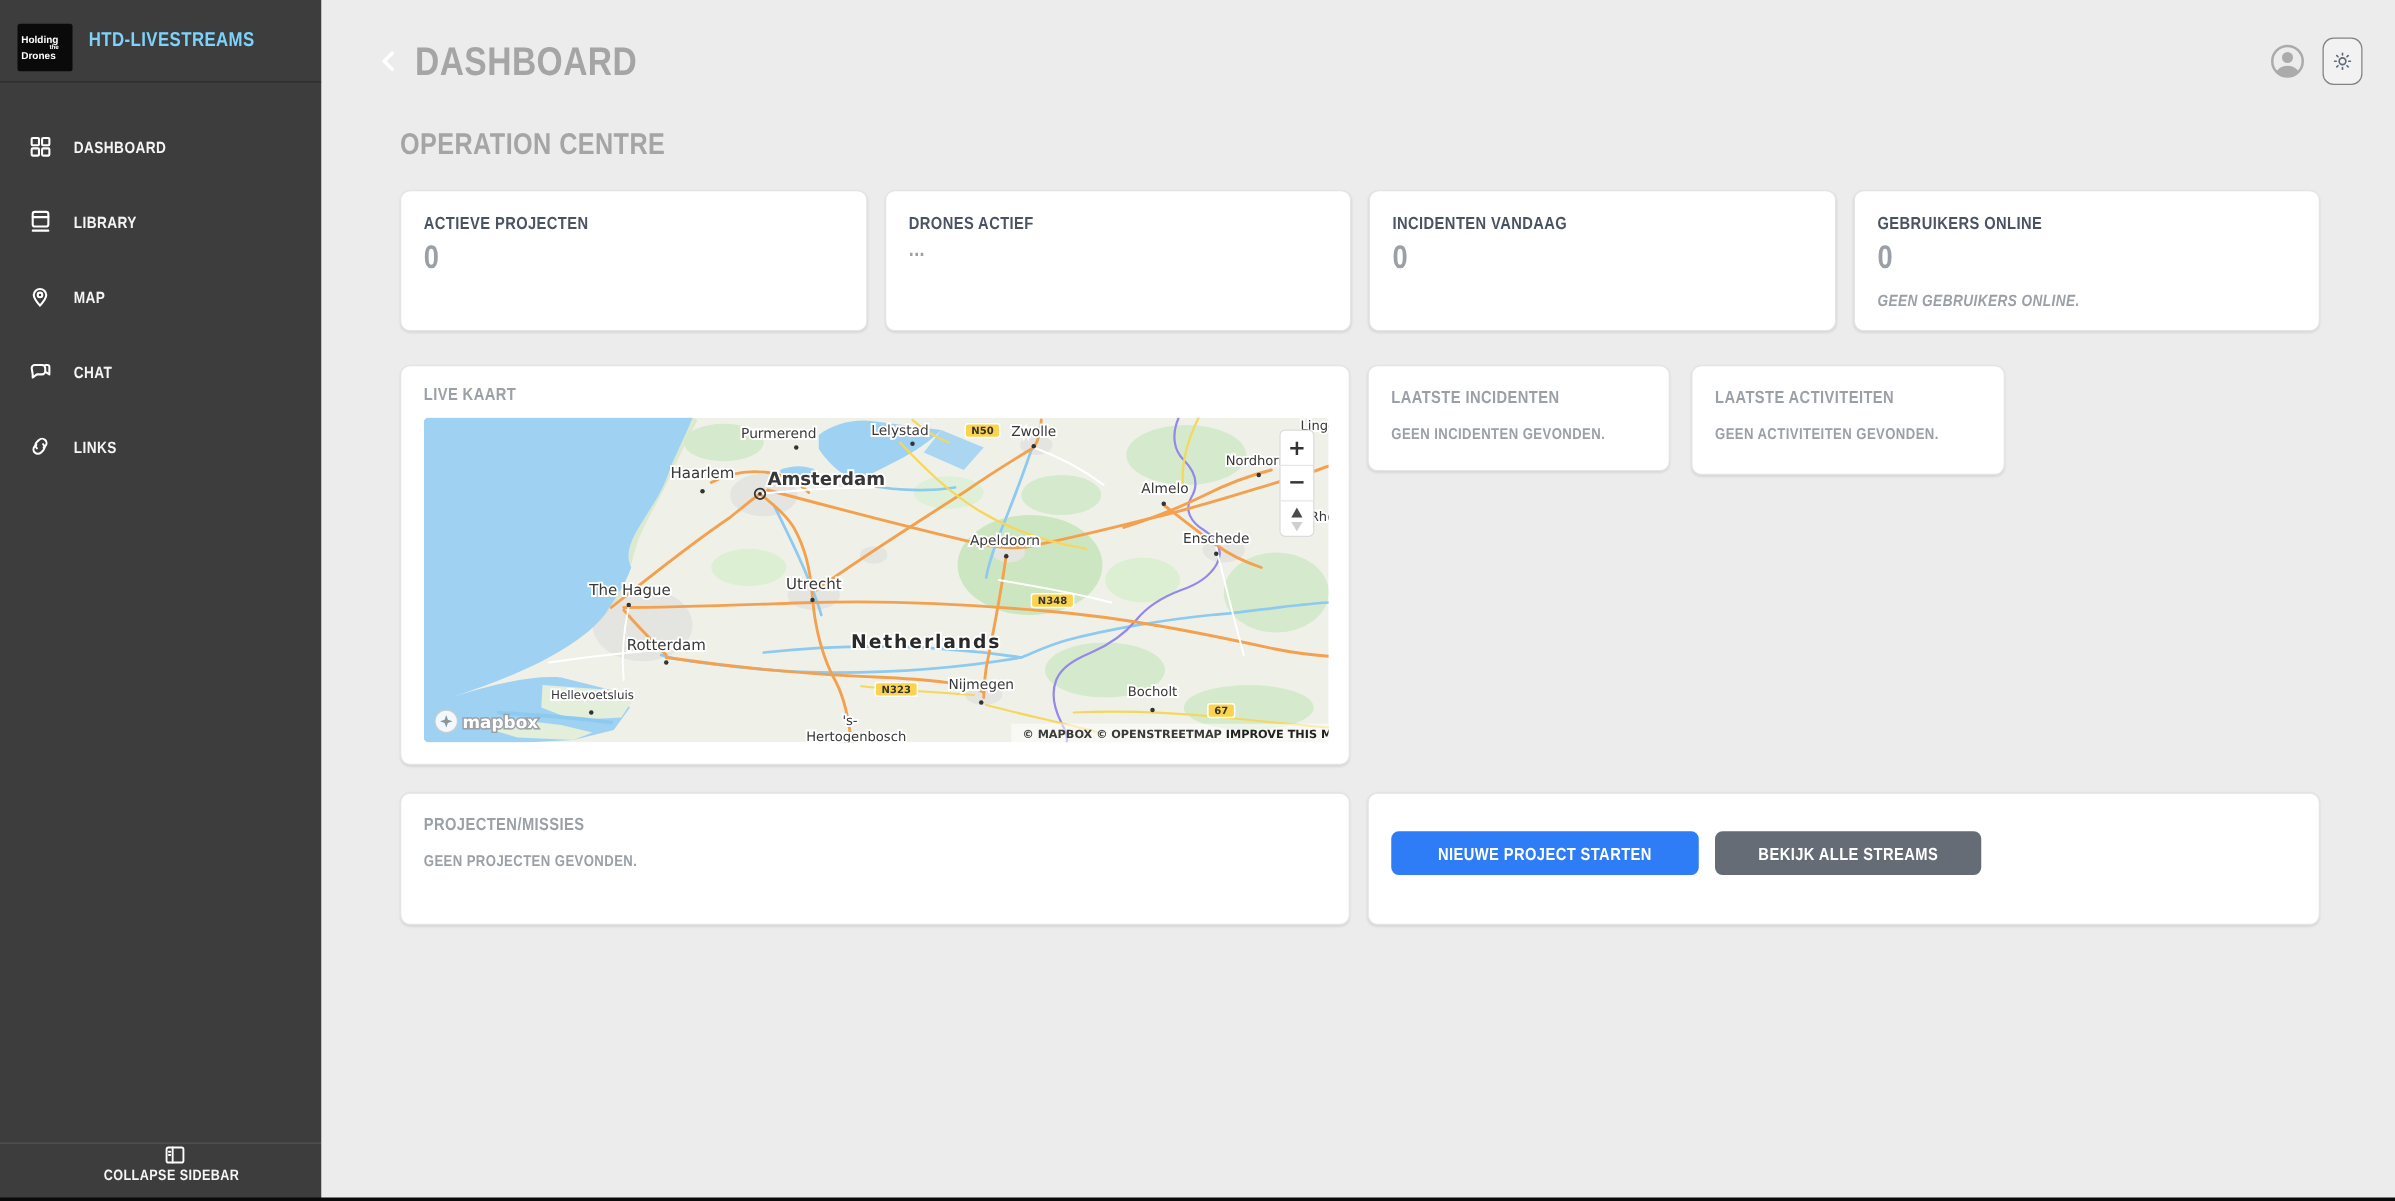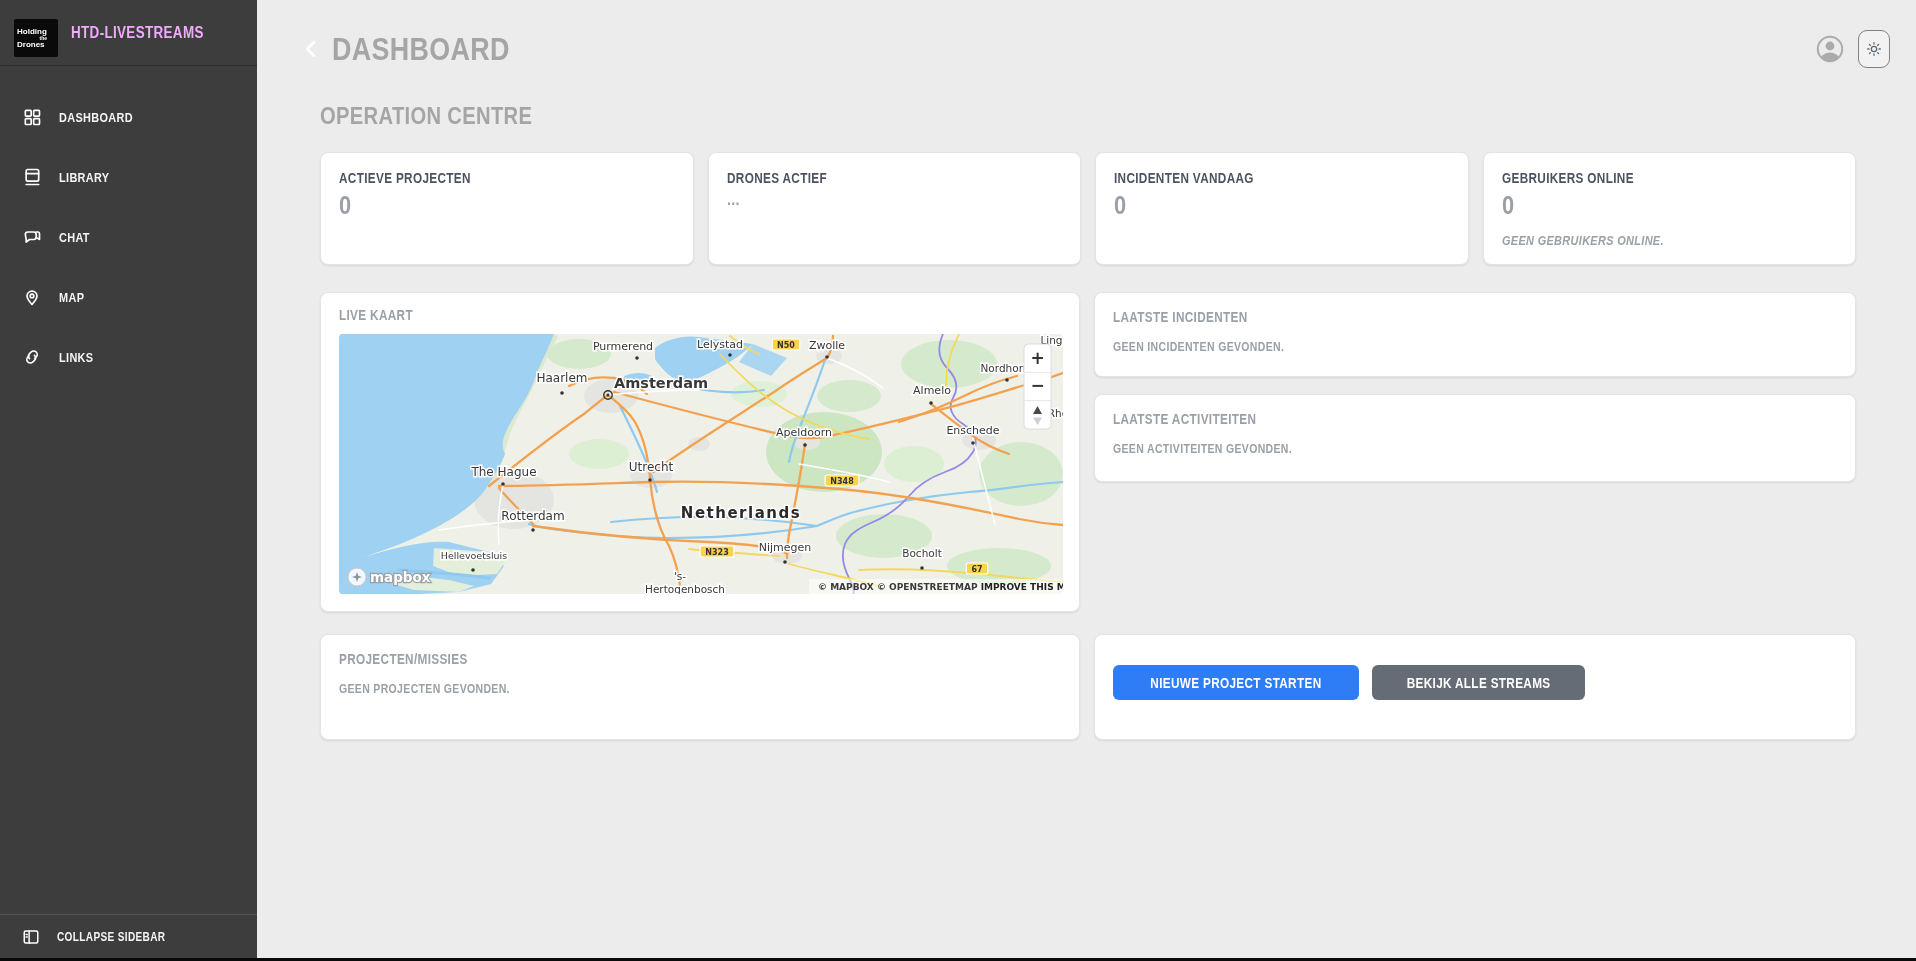"HTD-LIVESTREAMS" .side-title { color: #f0abfc -> #7dd3fc }
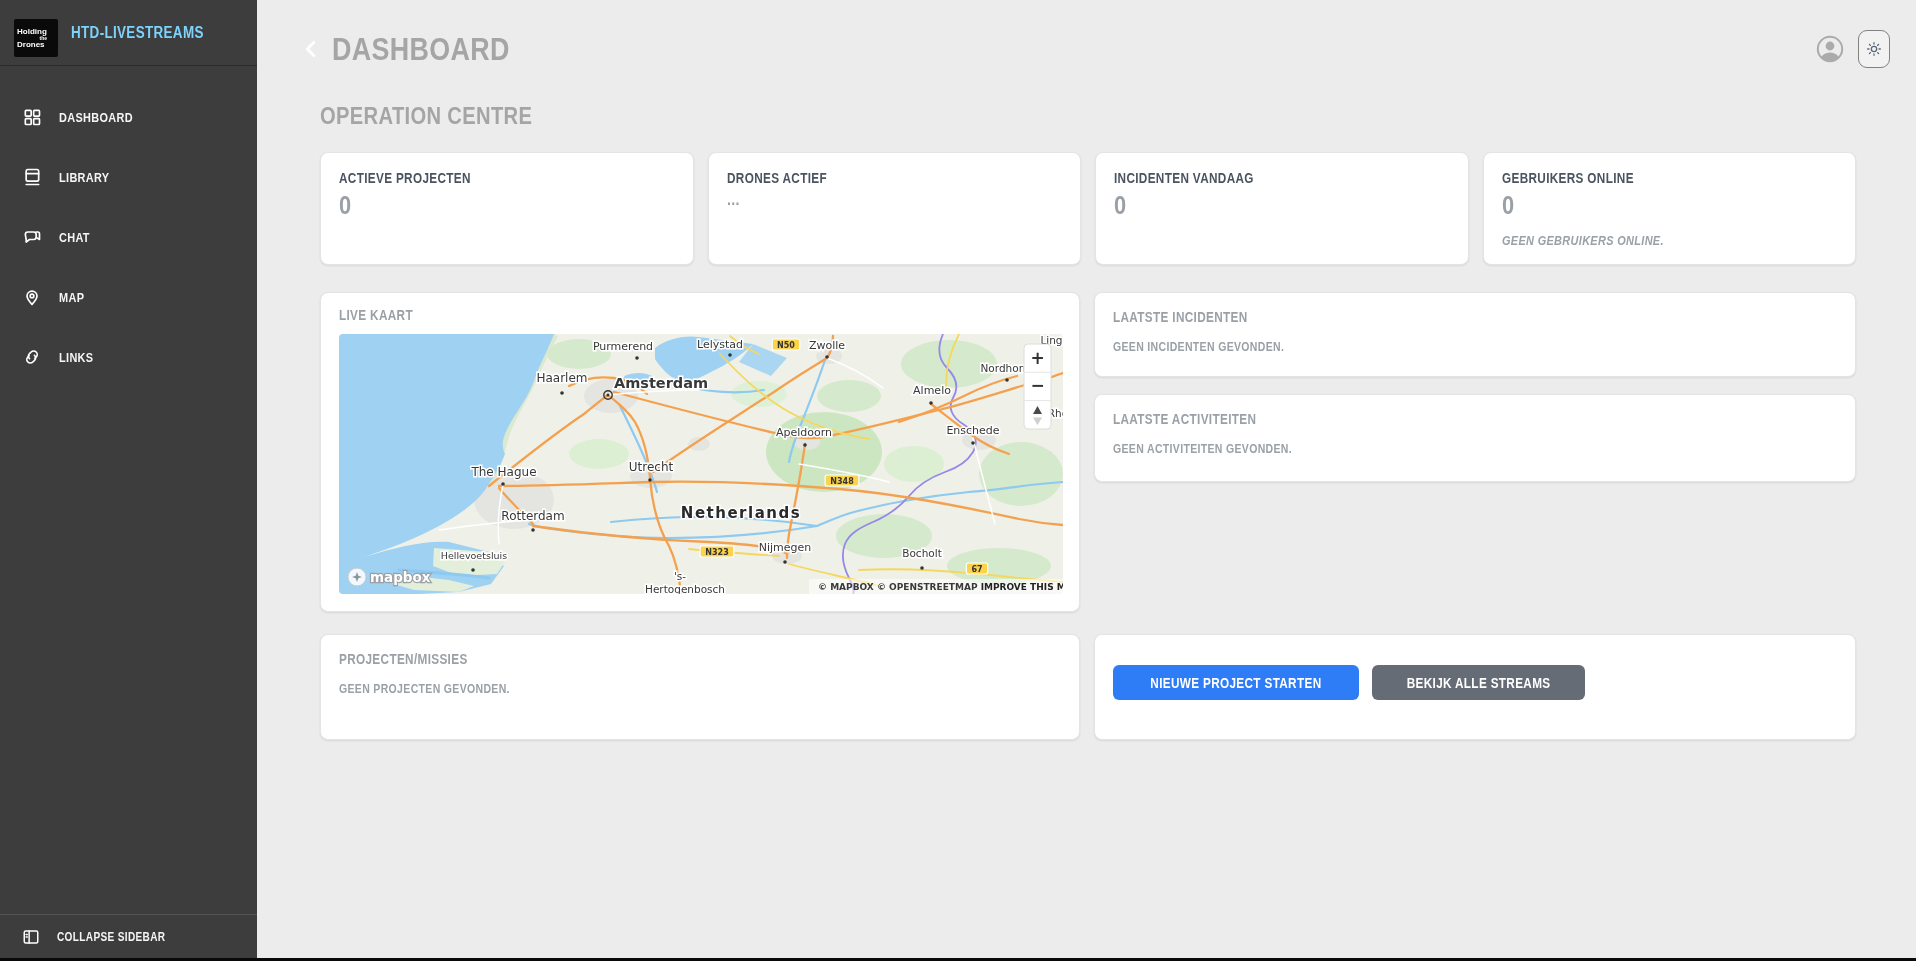"CHAT" div.nav-item { order: before "MAP" -> after "MAP" }
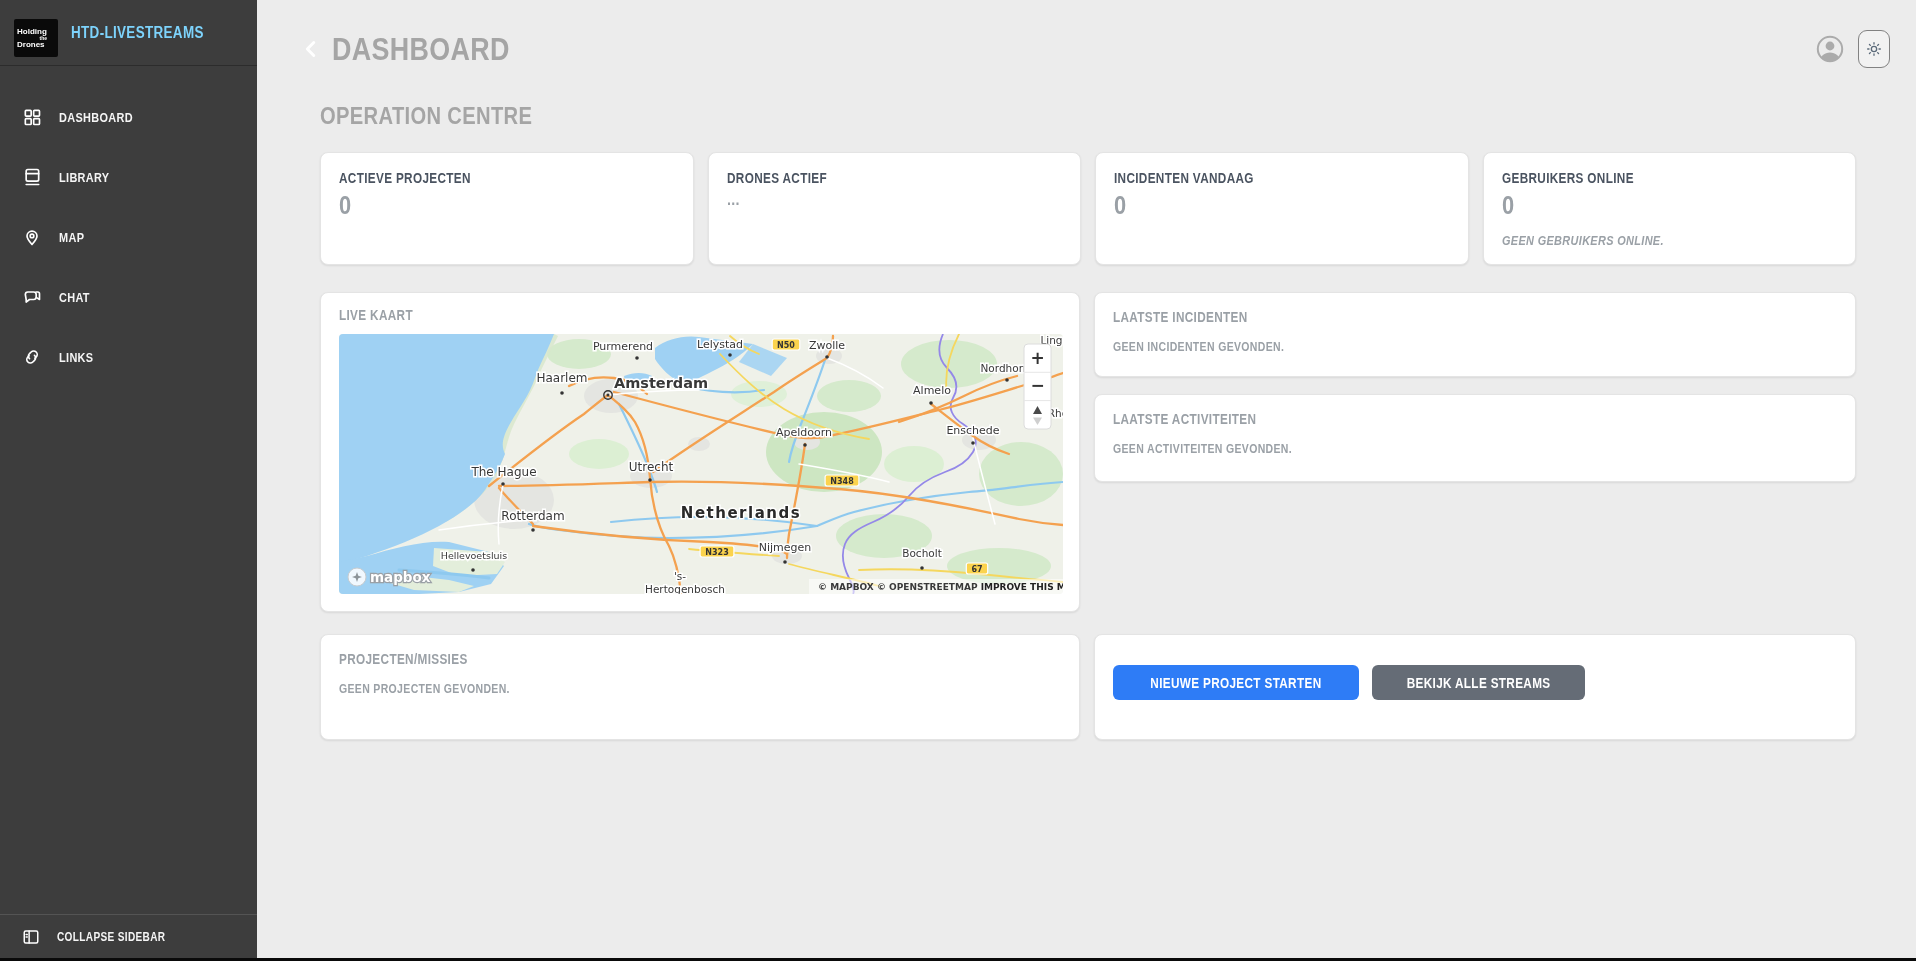"LAATSTE INCIDENTEN" .right-col { flex-direction: column -> row }
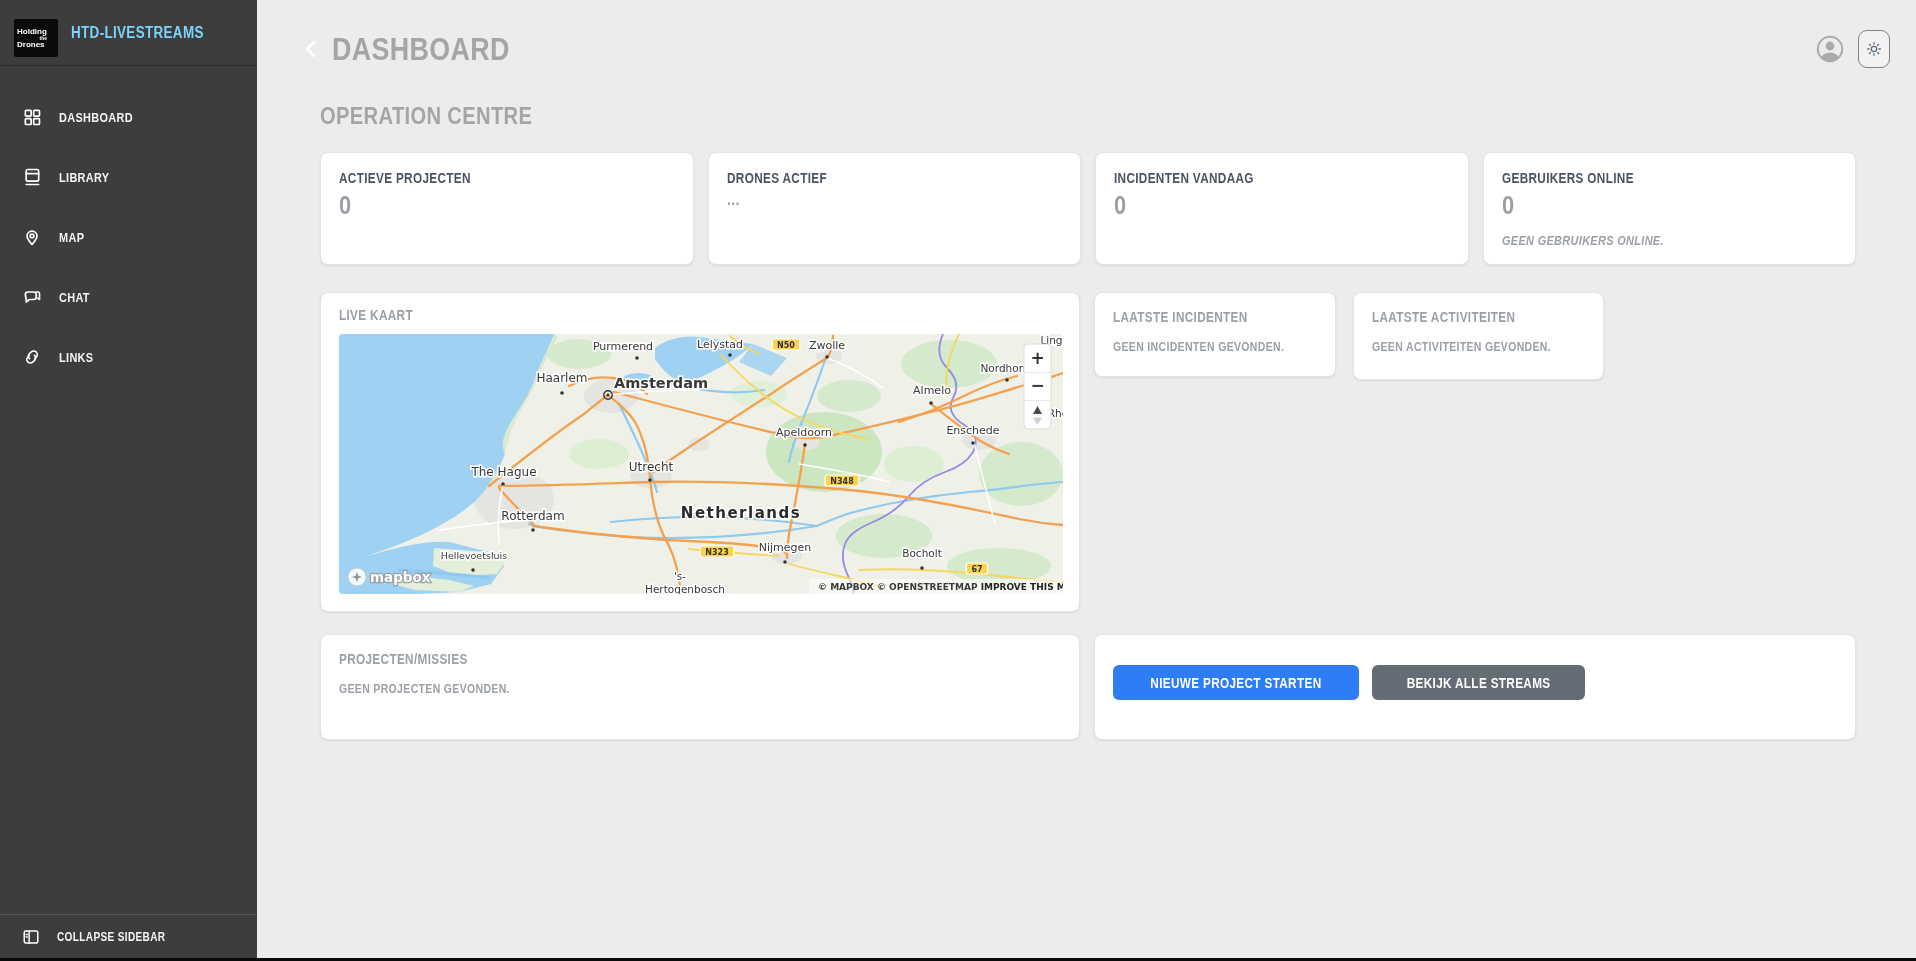"COLLAPSE SIDEBAR" .side-foot { flex-direction: none -> column }
